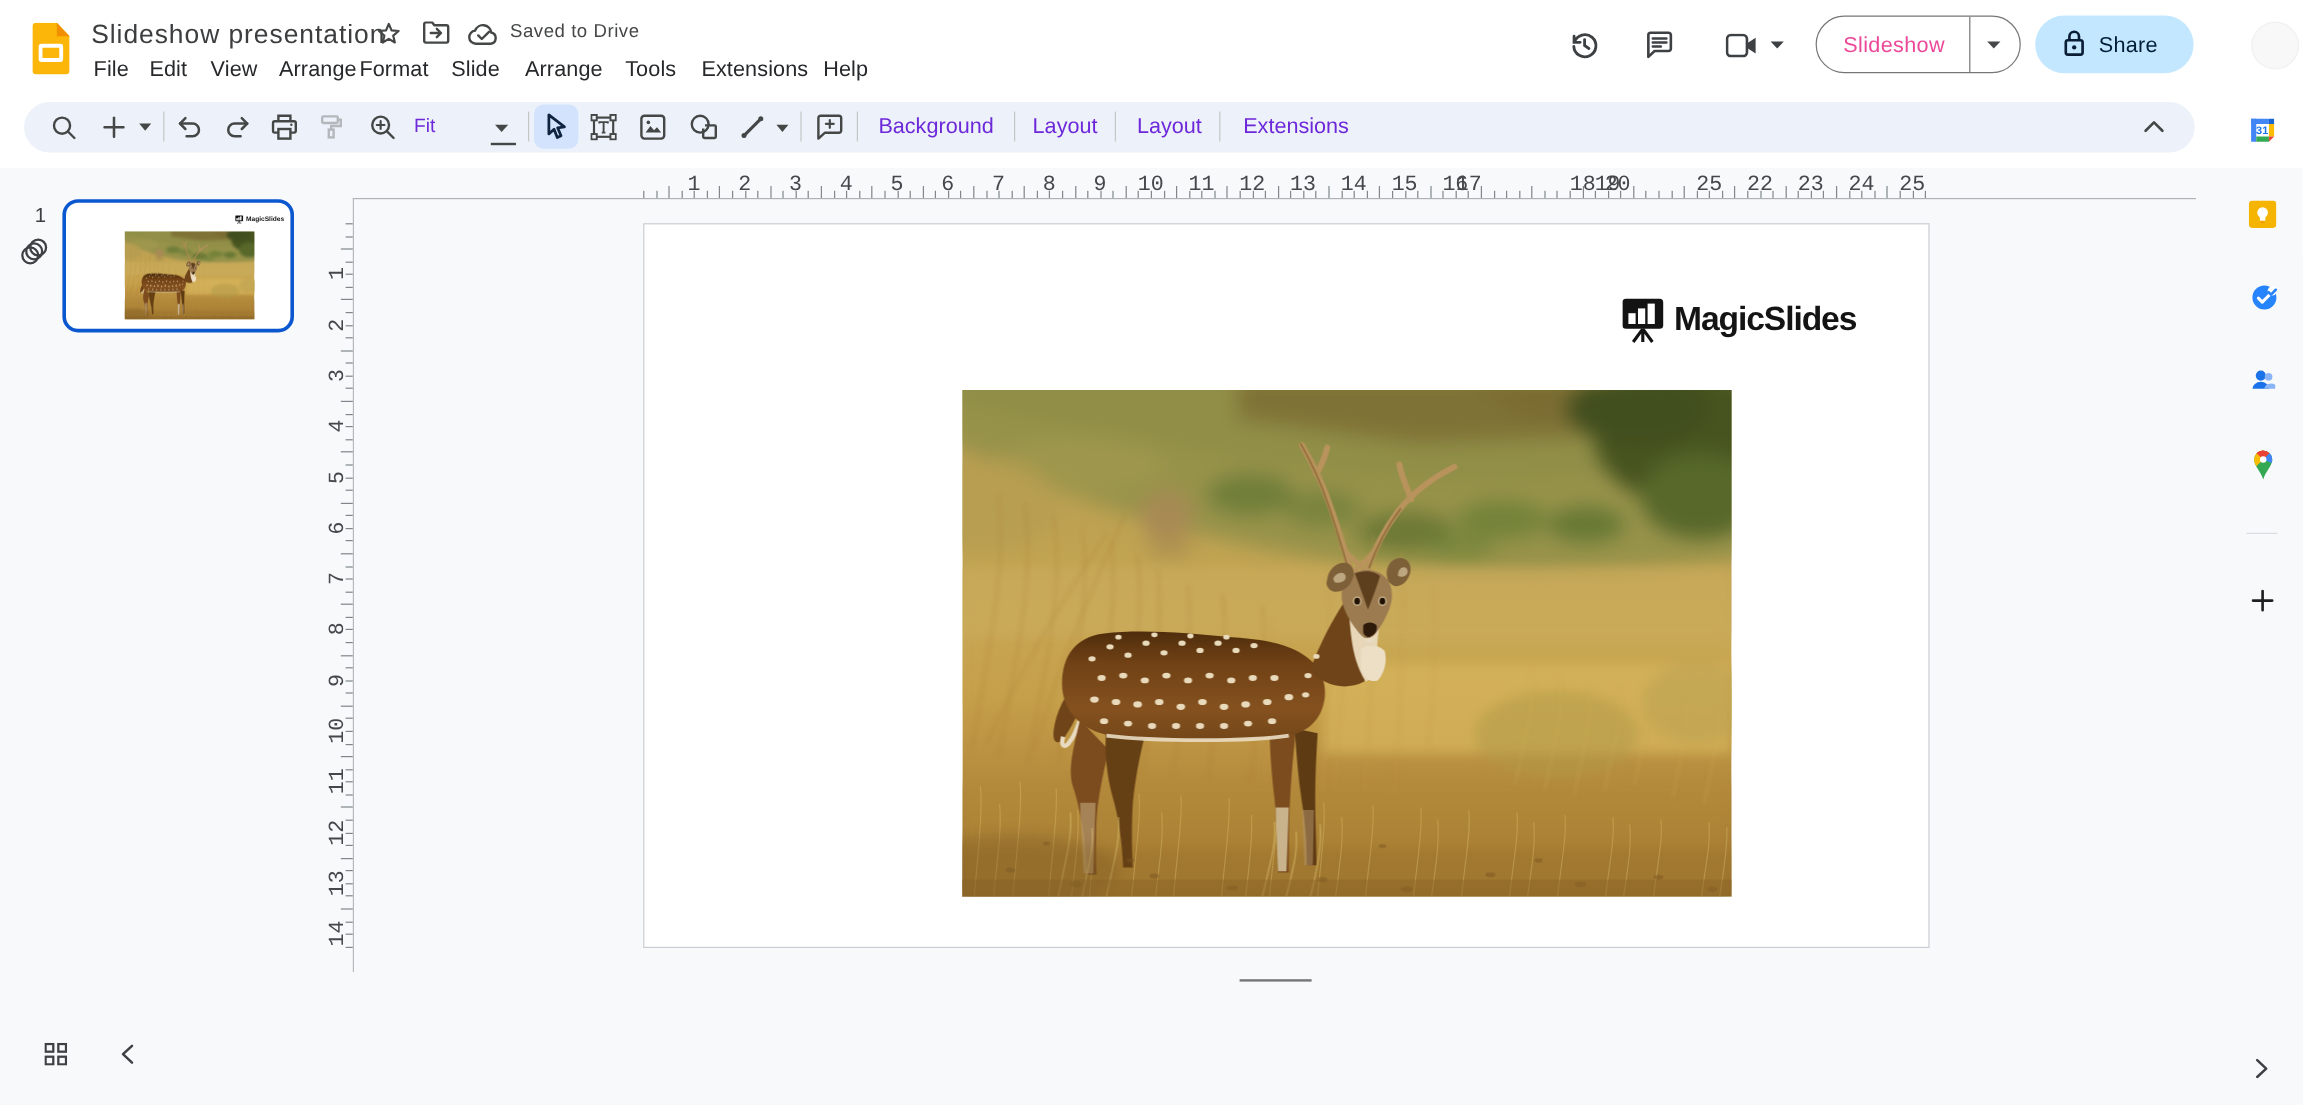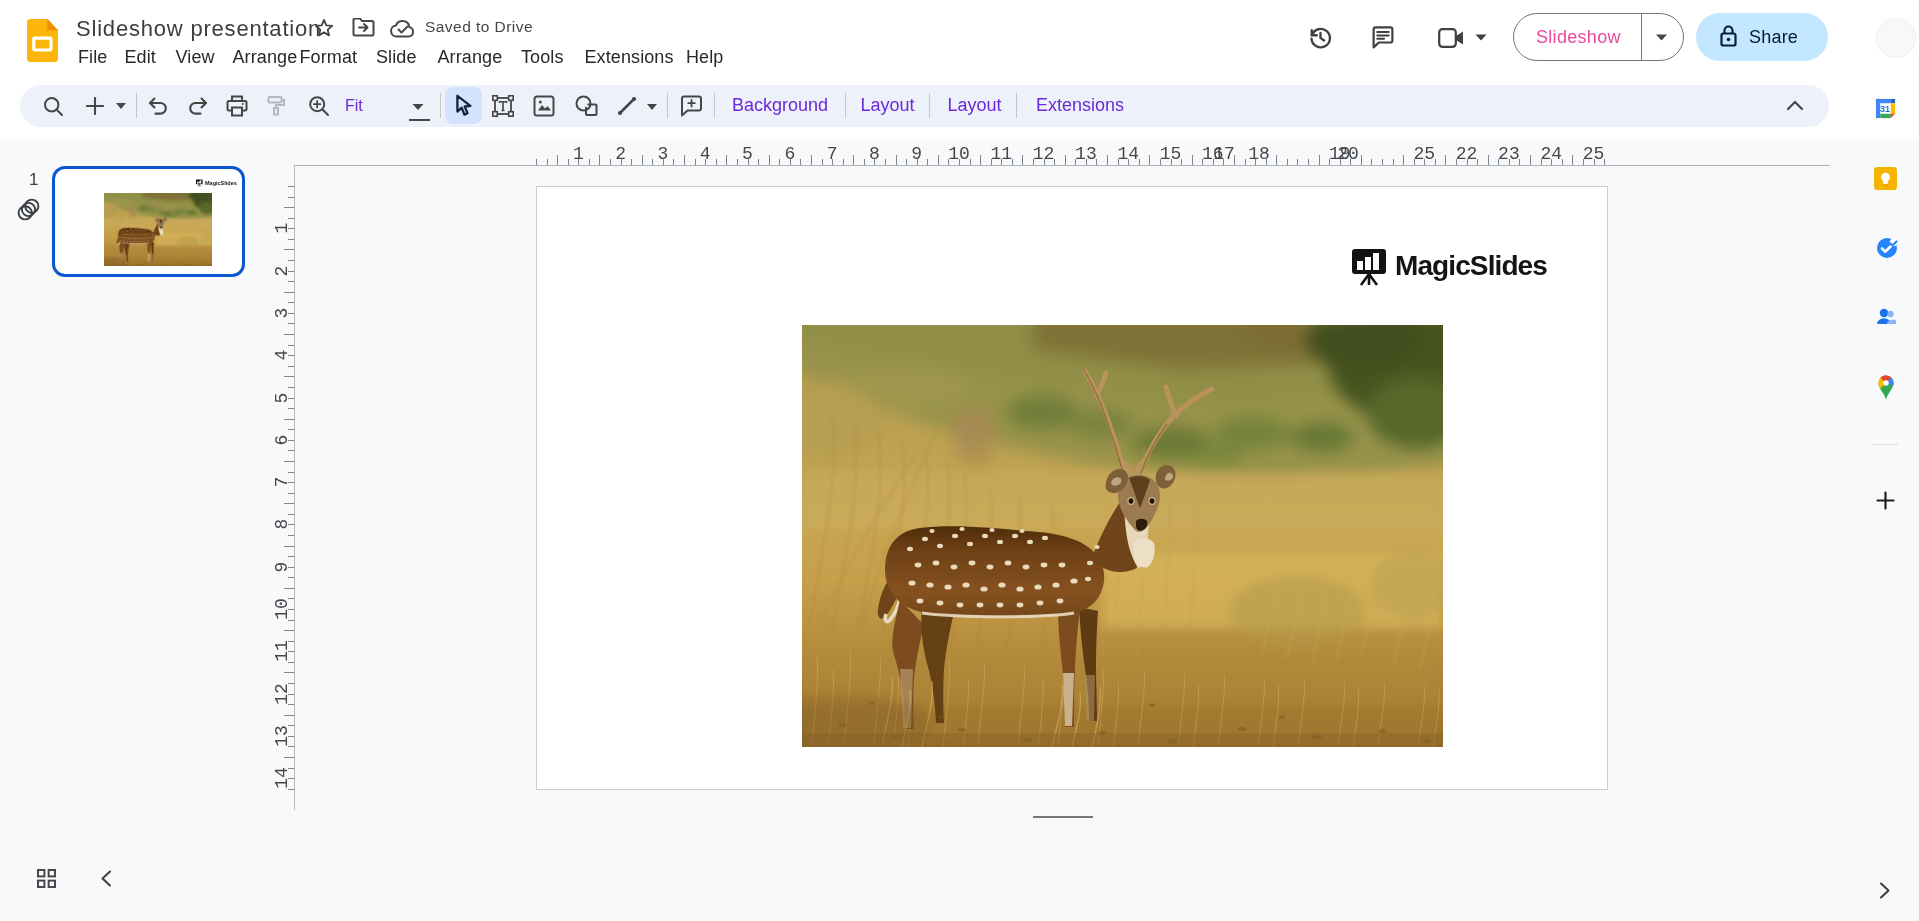"18" div.rnumH { left: 1259px -> 1319px }
